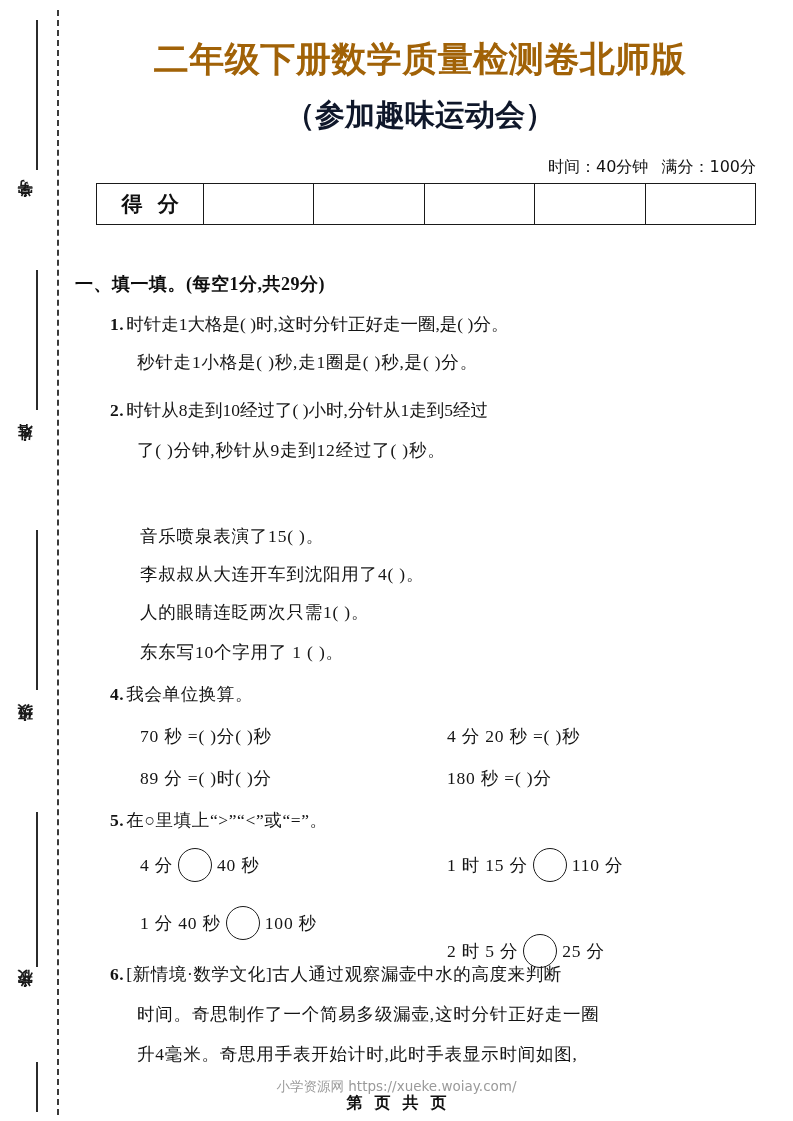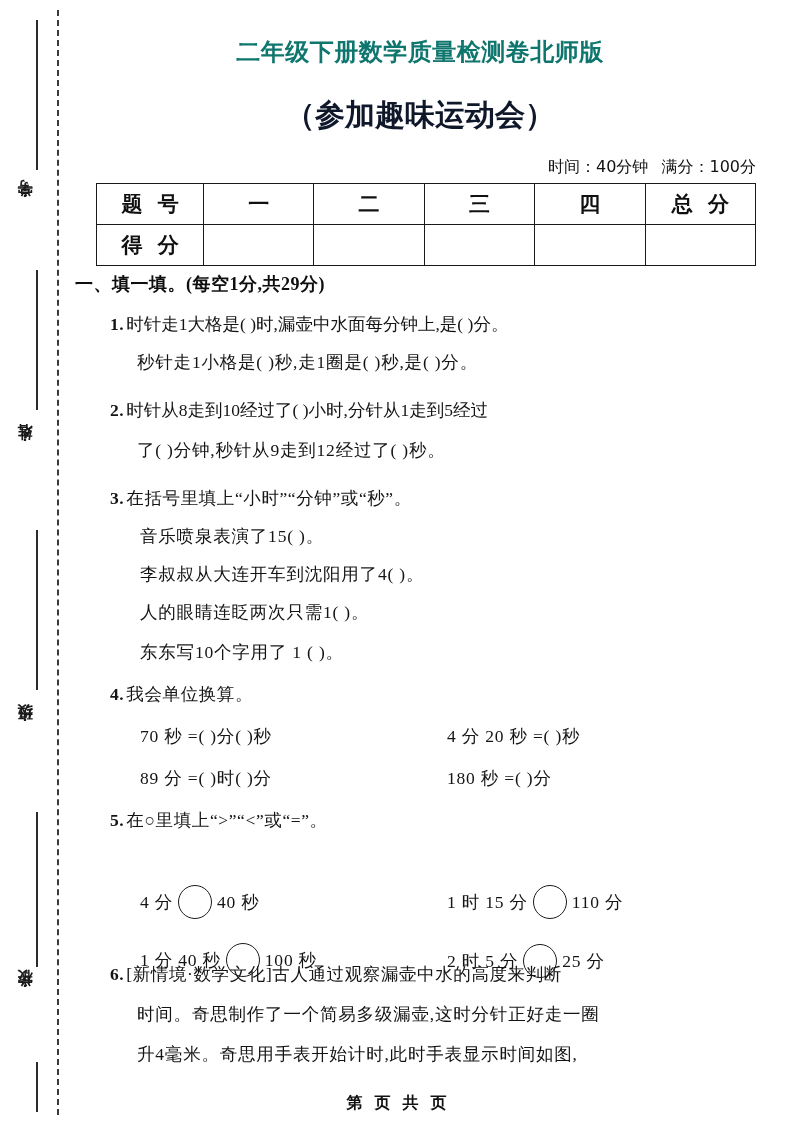"二年级下册数学质量检测卷北师版" .title-main { color: #0f766e -> #a16207; font-size: 24px -> 35px }
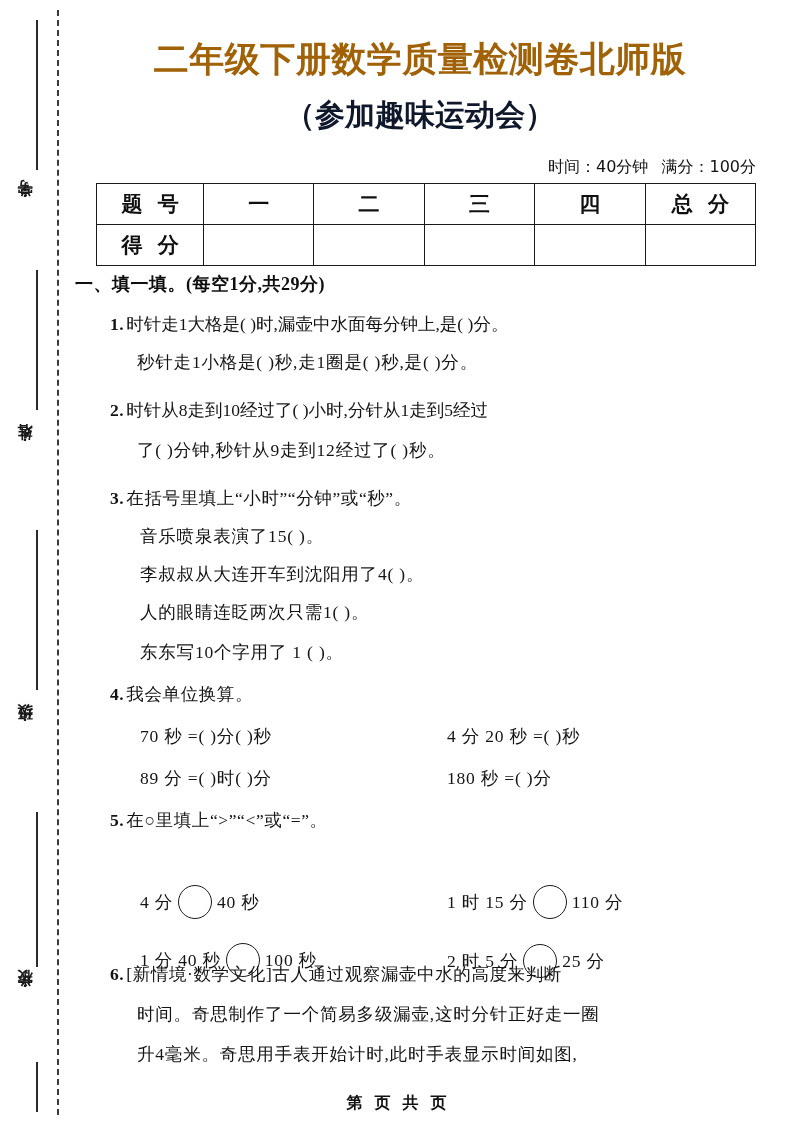"题 号" tr { html: <tr> <td>题 号</td> <td>一</td> <td>二</td> <td>三</td> <td>四</td> <td>总 分</td> </tr> -> none }
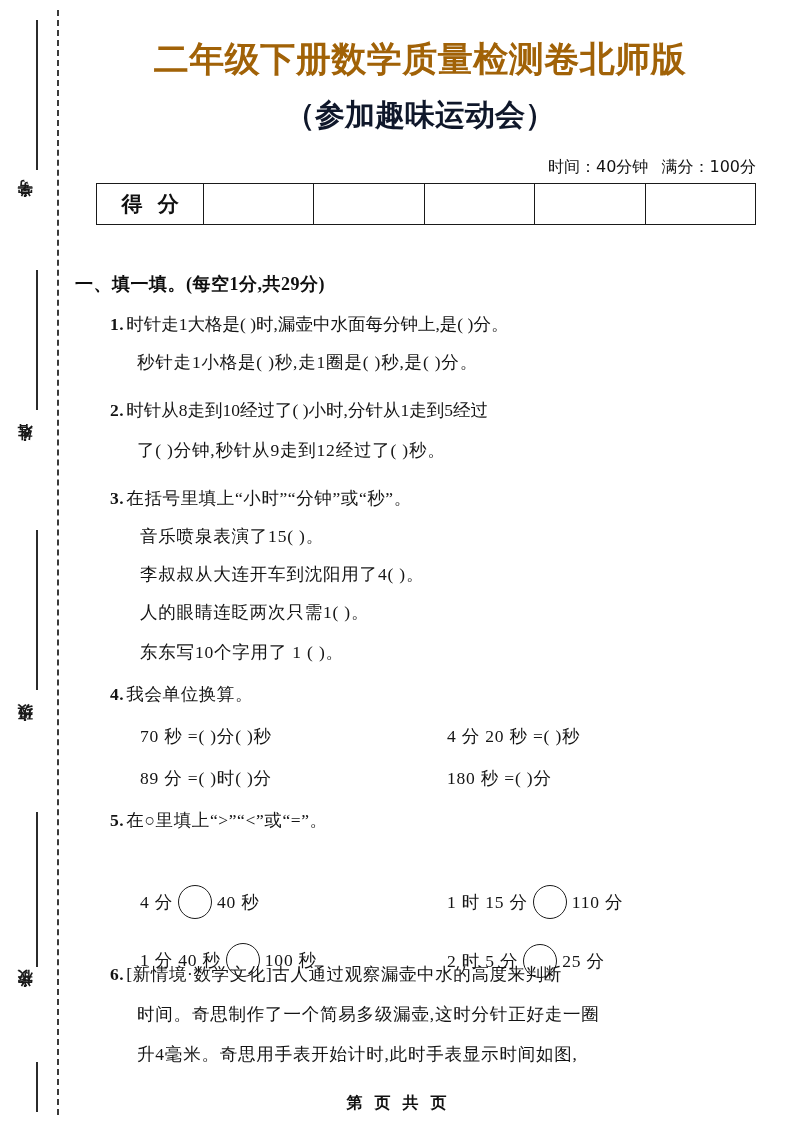"时针走1大格是( )时,漏壶中水面每分钟上,是( )分。" span.blank-paren { text: ,漏壶中水面每分钟上 -> ,这时分针正好走一圈 }
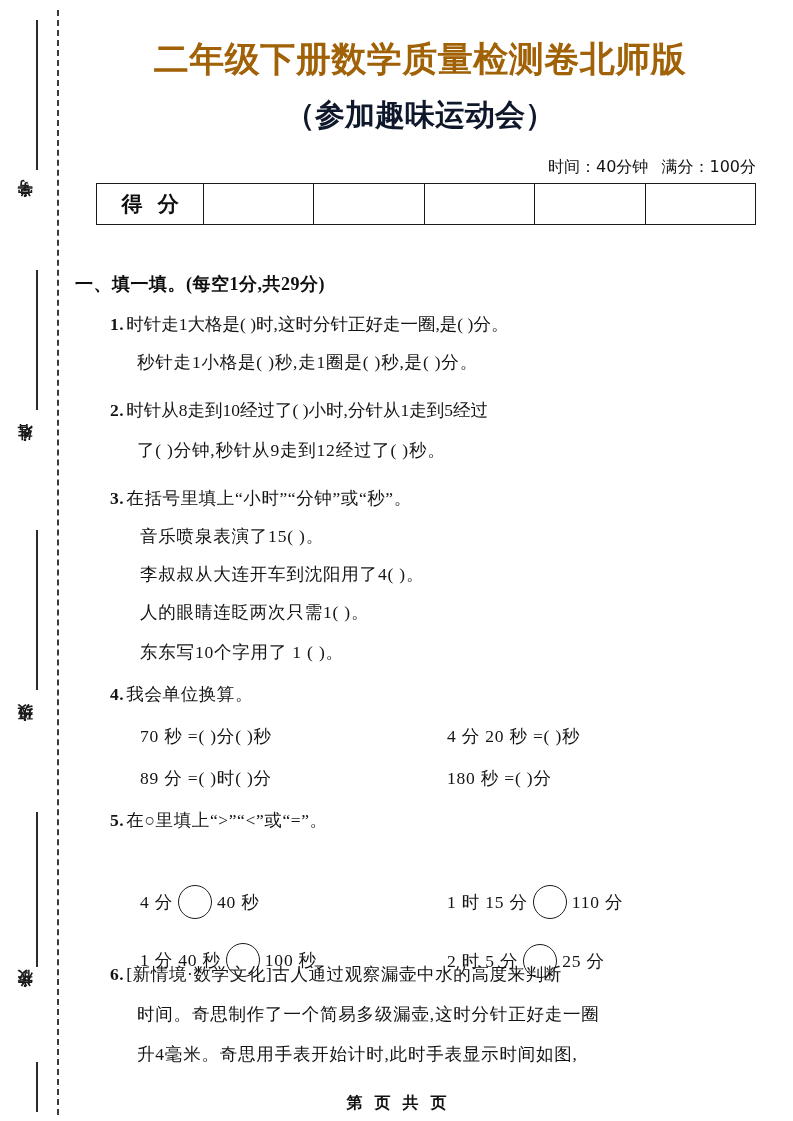"3.在括号里填上“小时”“分钟”或“秒”。" div.q-row { html: <div> <span>3.</span><span>在括号里填上“小时”“分钟”或“秒”。</span> </div> -> none }
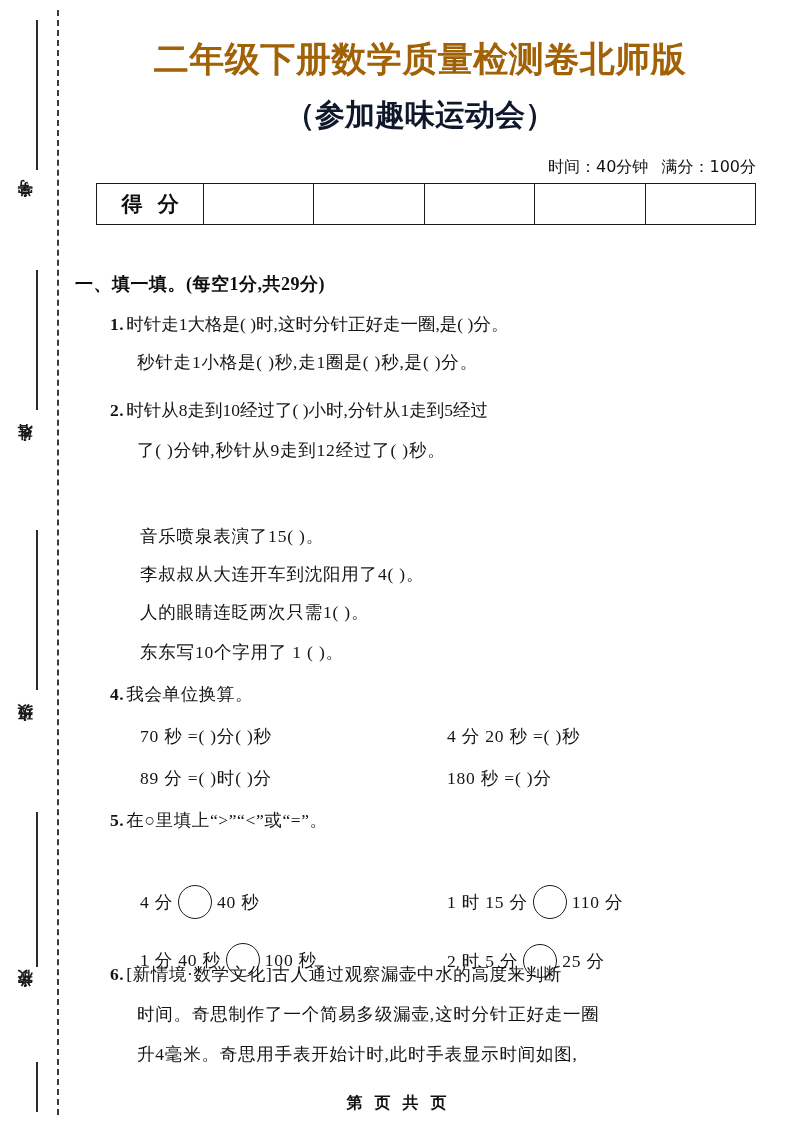"4 分" .cmp-line { margin-top: 37px -> none }
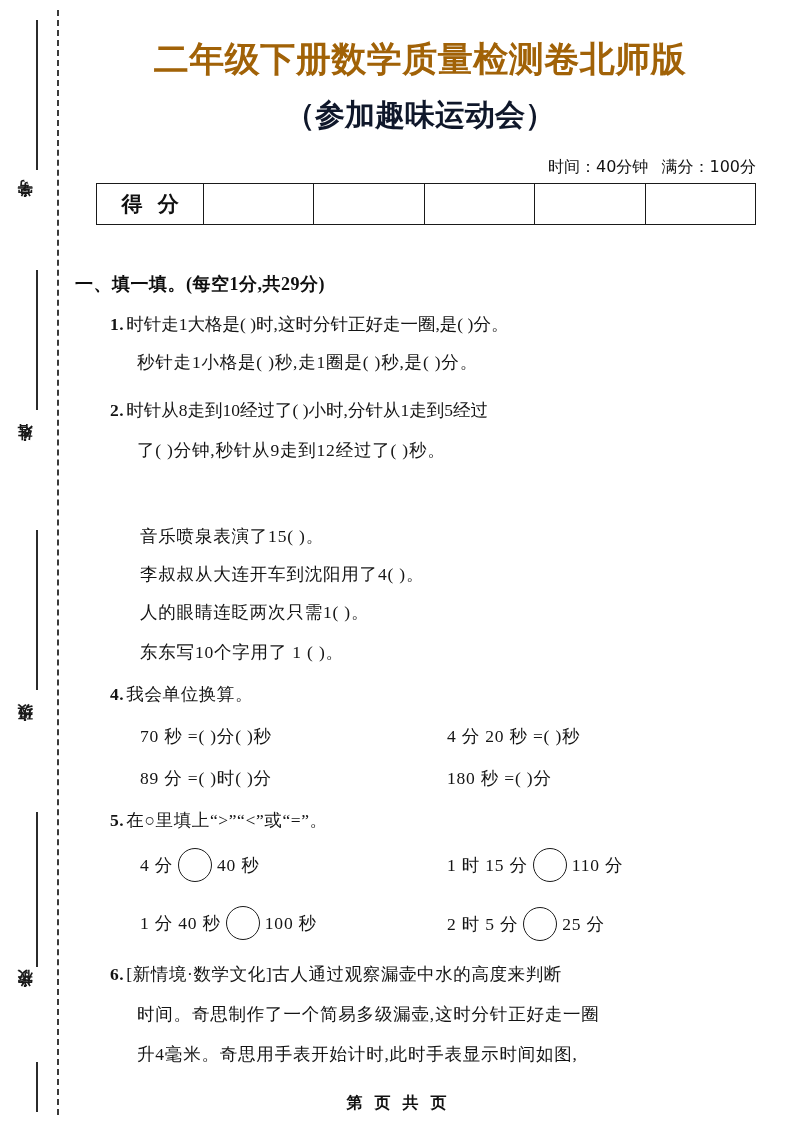"2 时 5 分" div.cmp-line { top: 907px -> 934px }
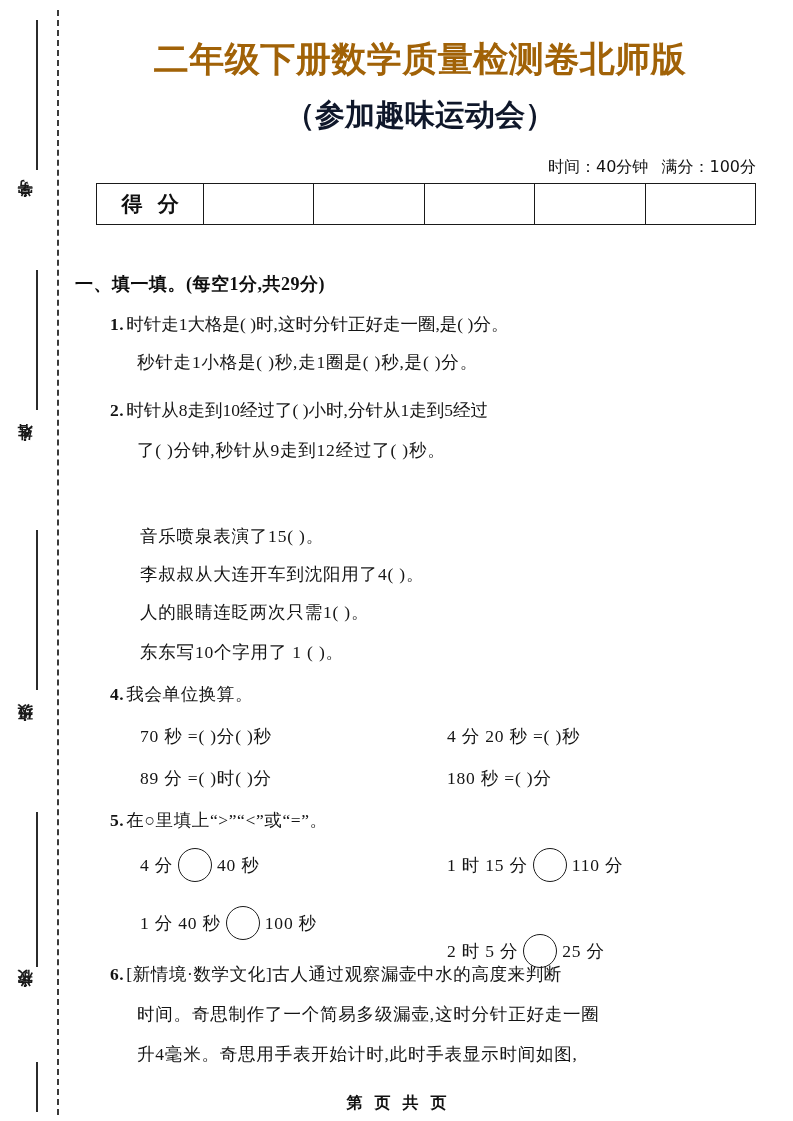"小学资源网 https://xueke.woiay.com/" div.watermark { html: none -> <div>小学资源网 https://xueke.woiay.com/</div> }
